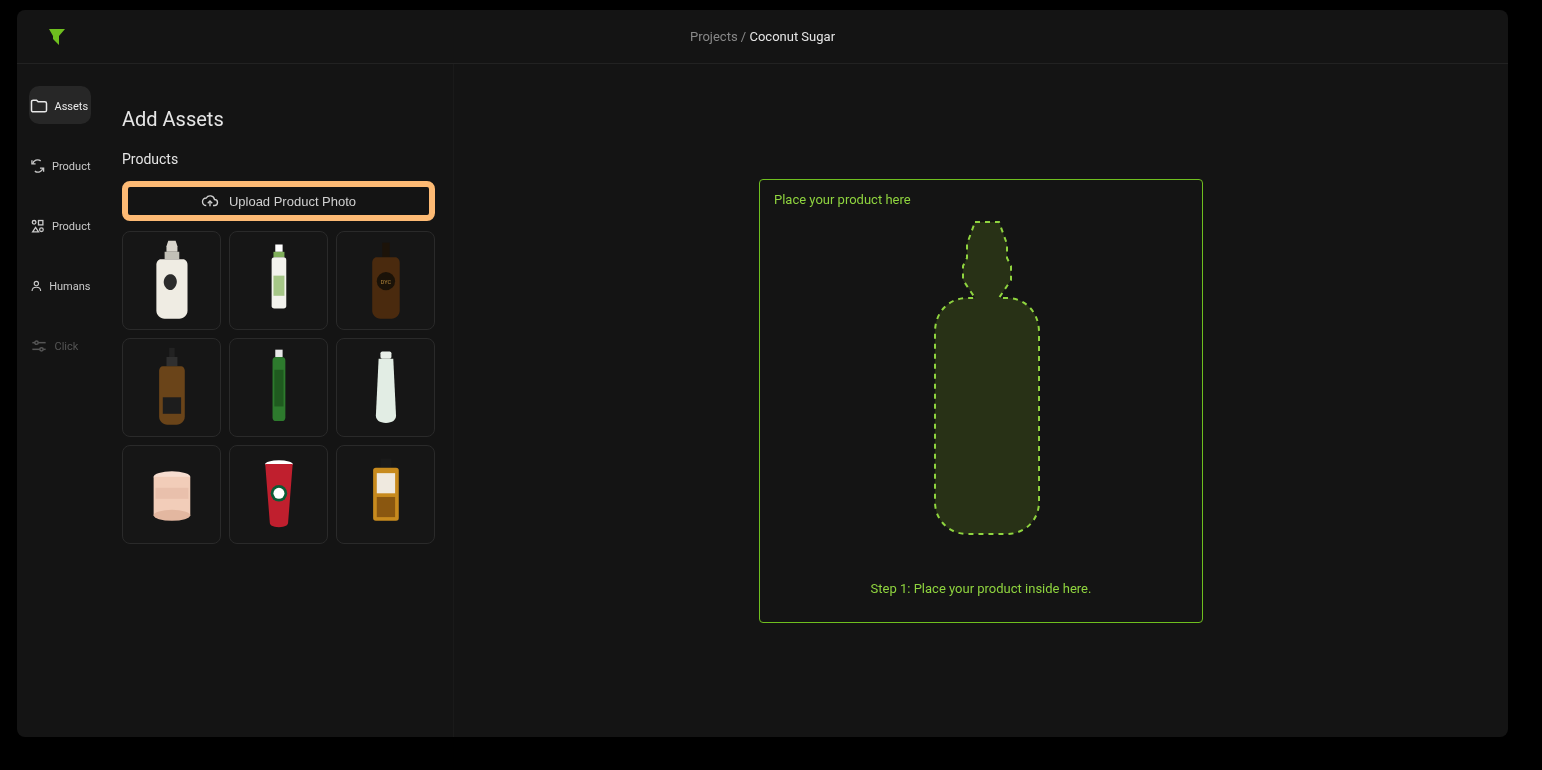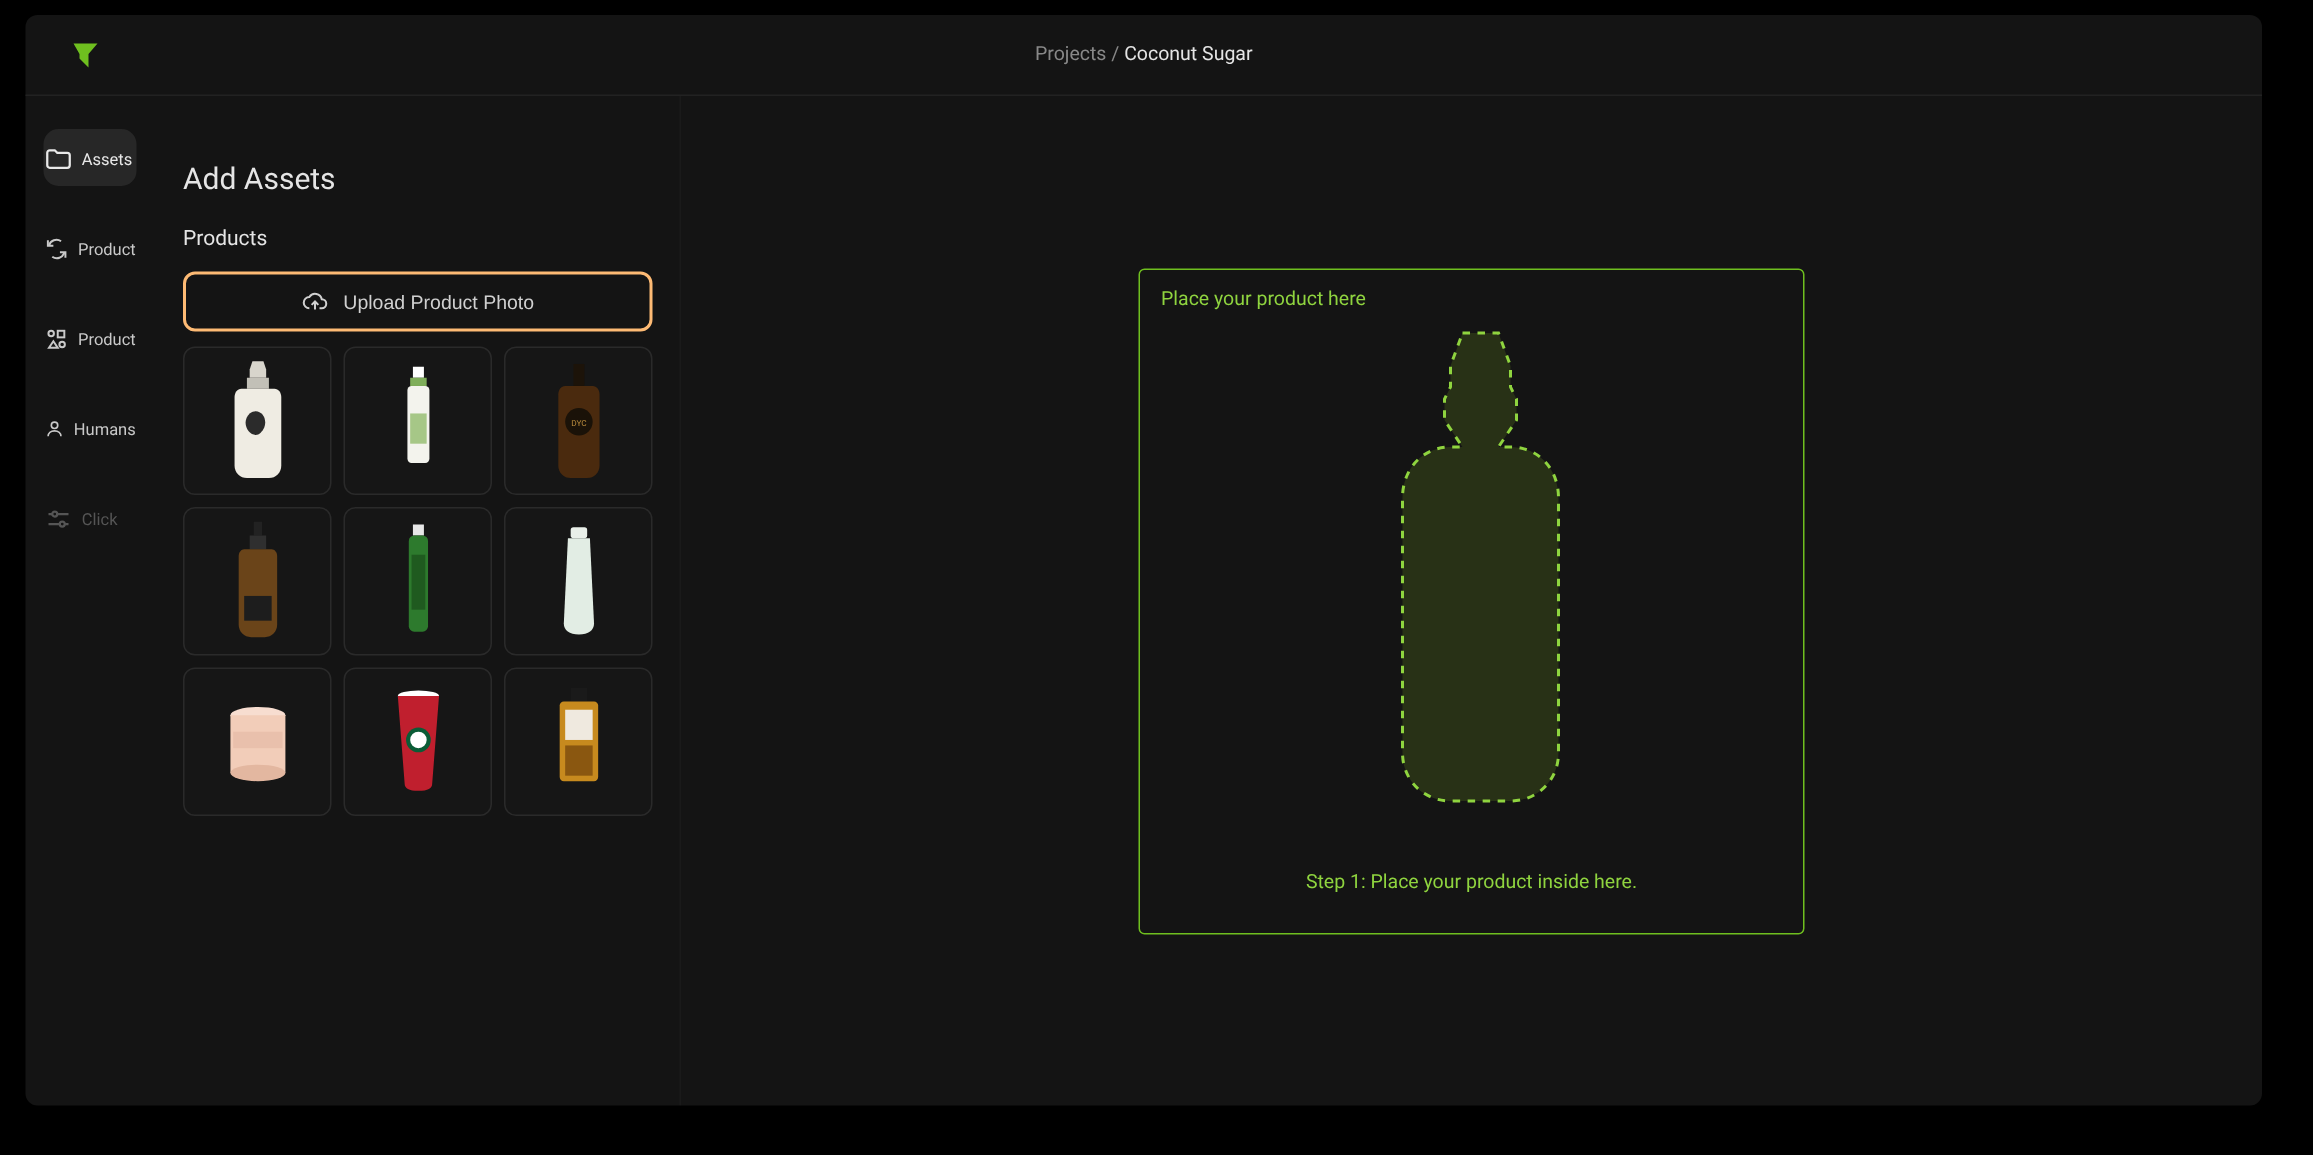"Upload Product Photo" .upload-btn { border: 2px solid #fdba74 -> 6px solid #fdba74 }
